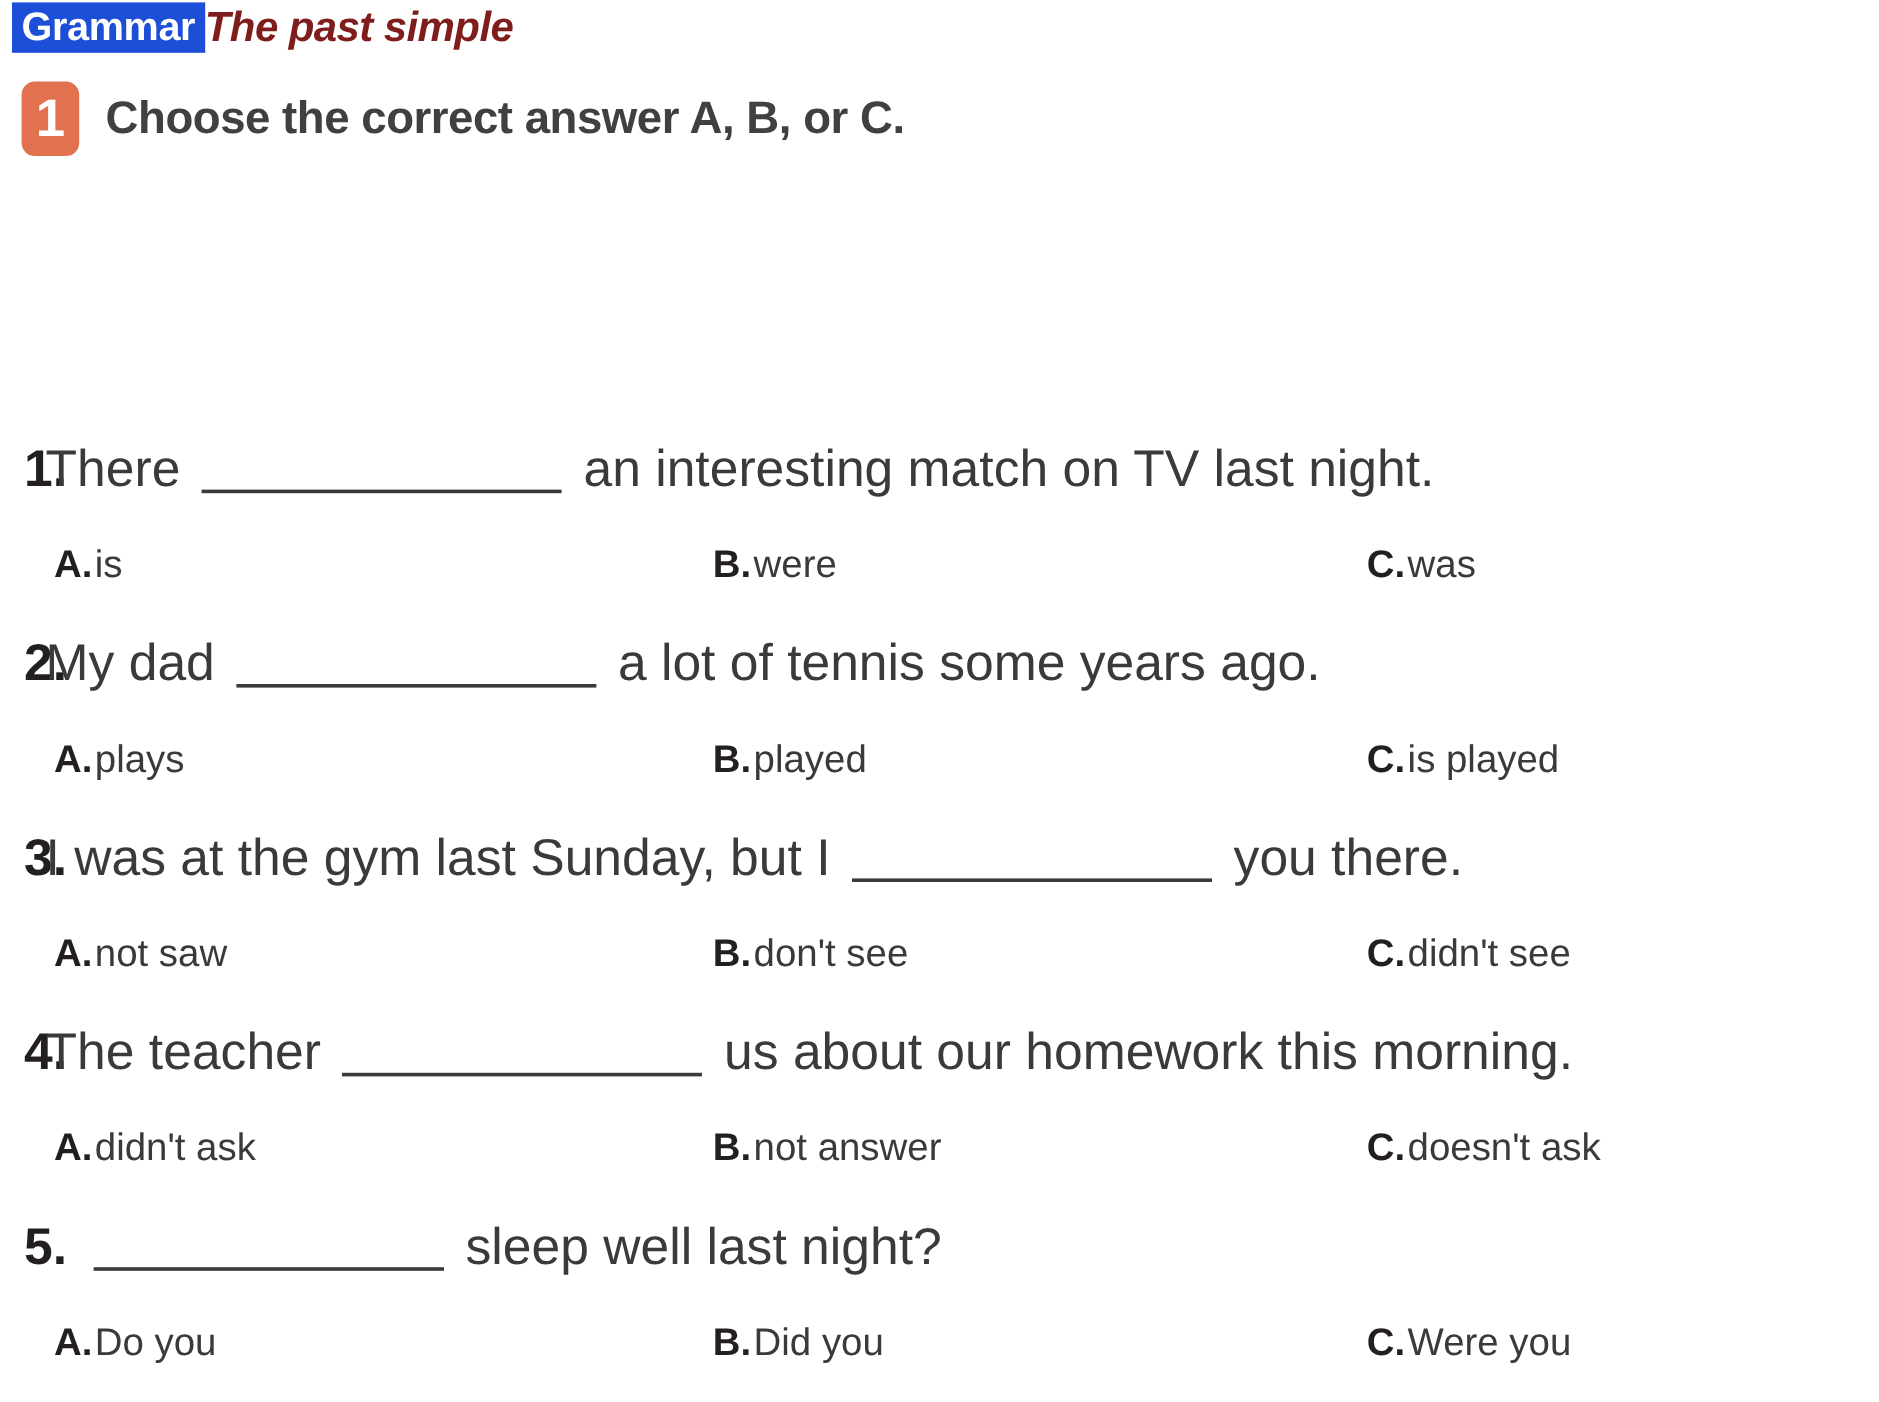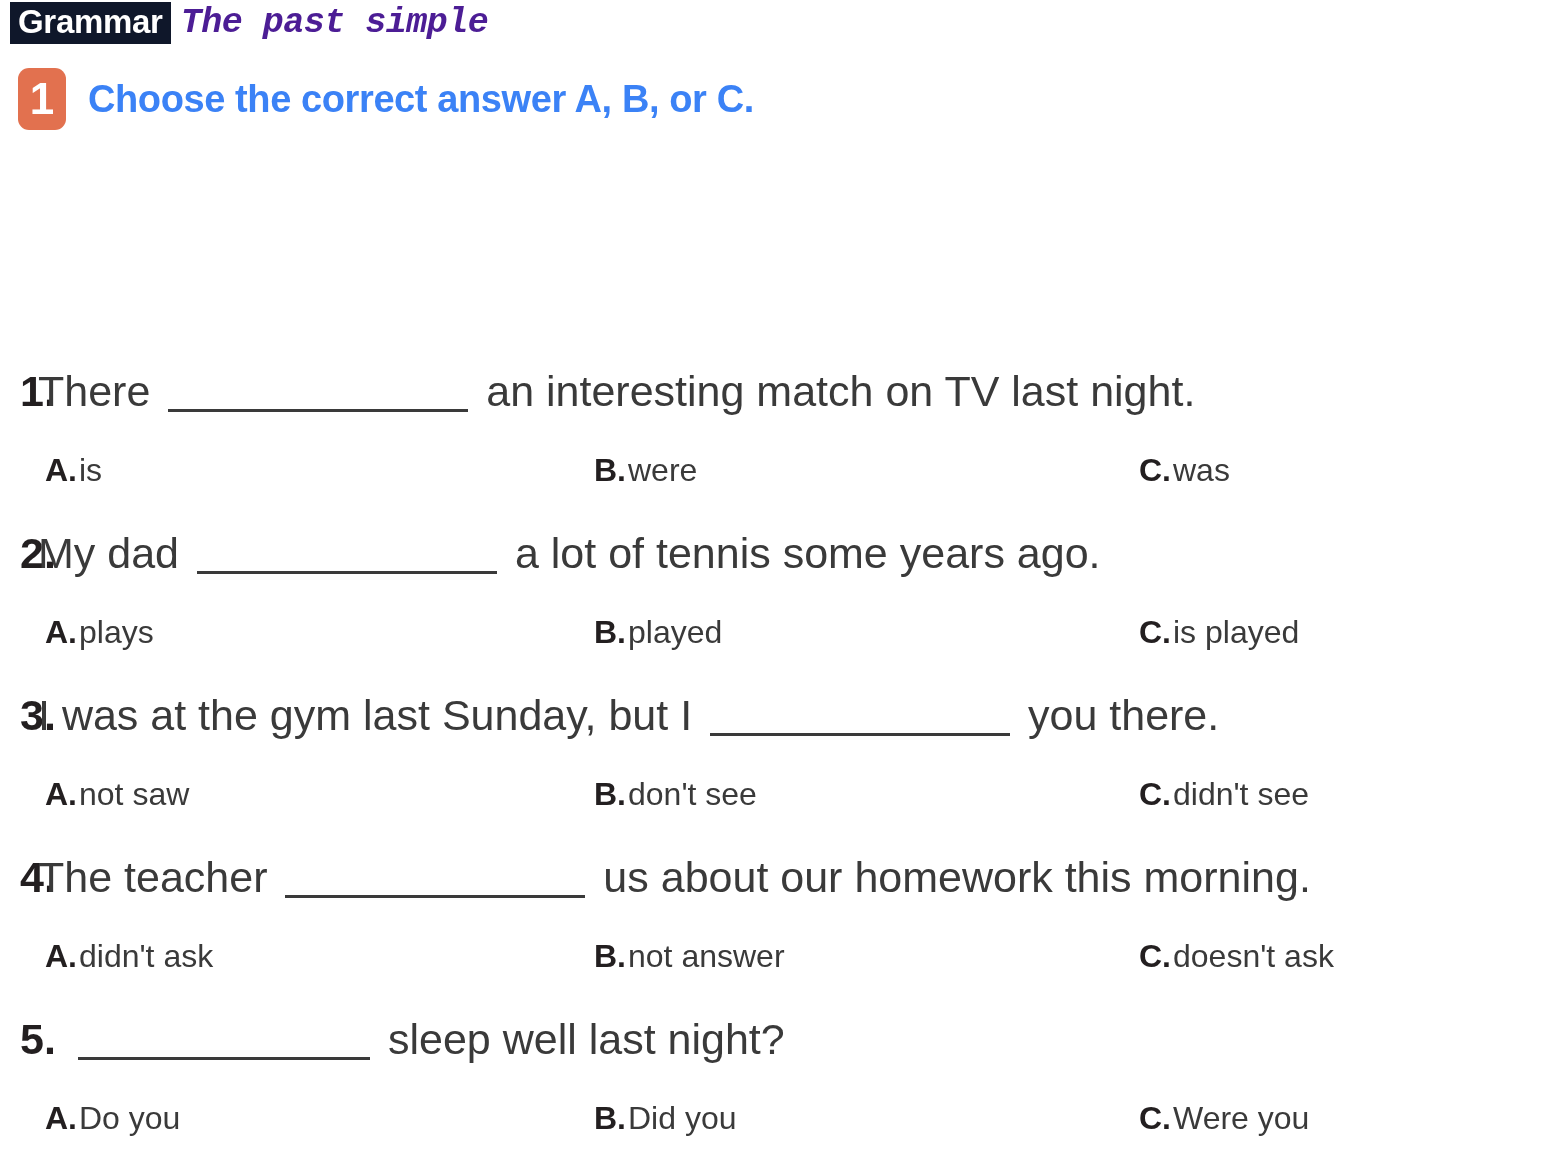"Grammar" .grammar-badge { background: #0f172a -> #1d4ed8 }
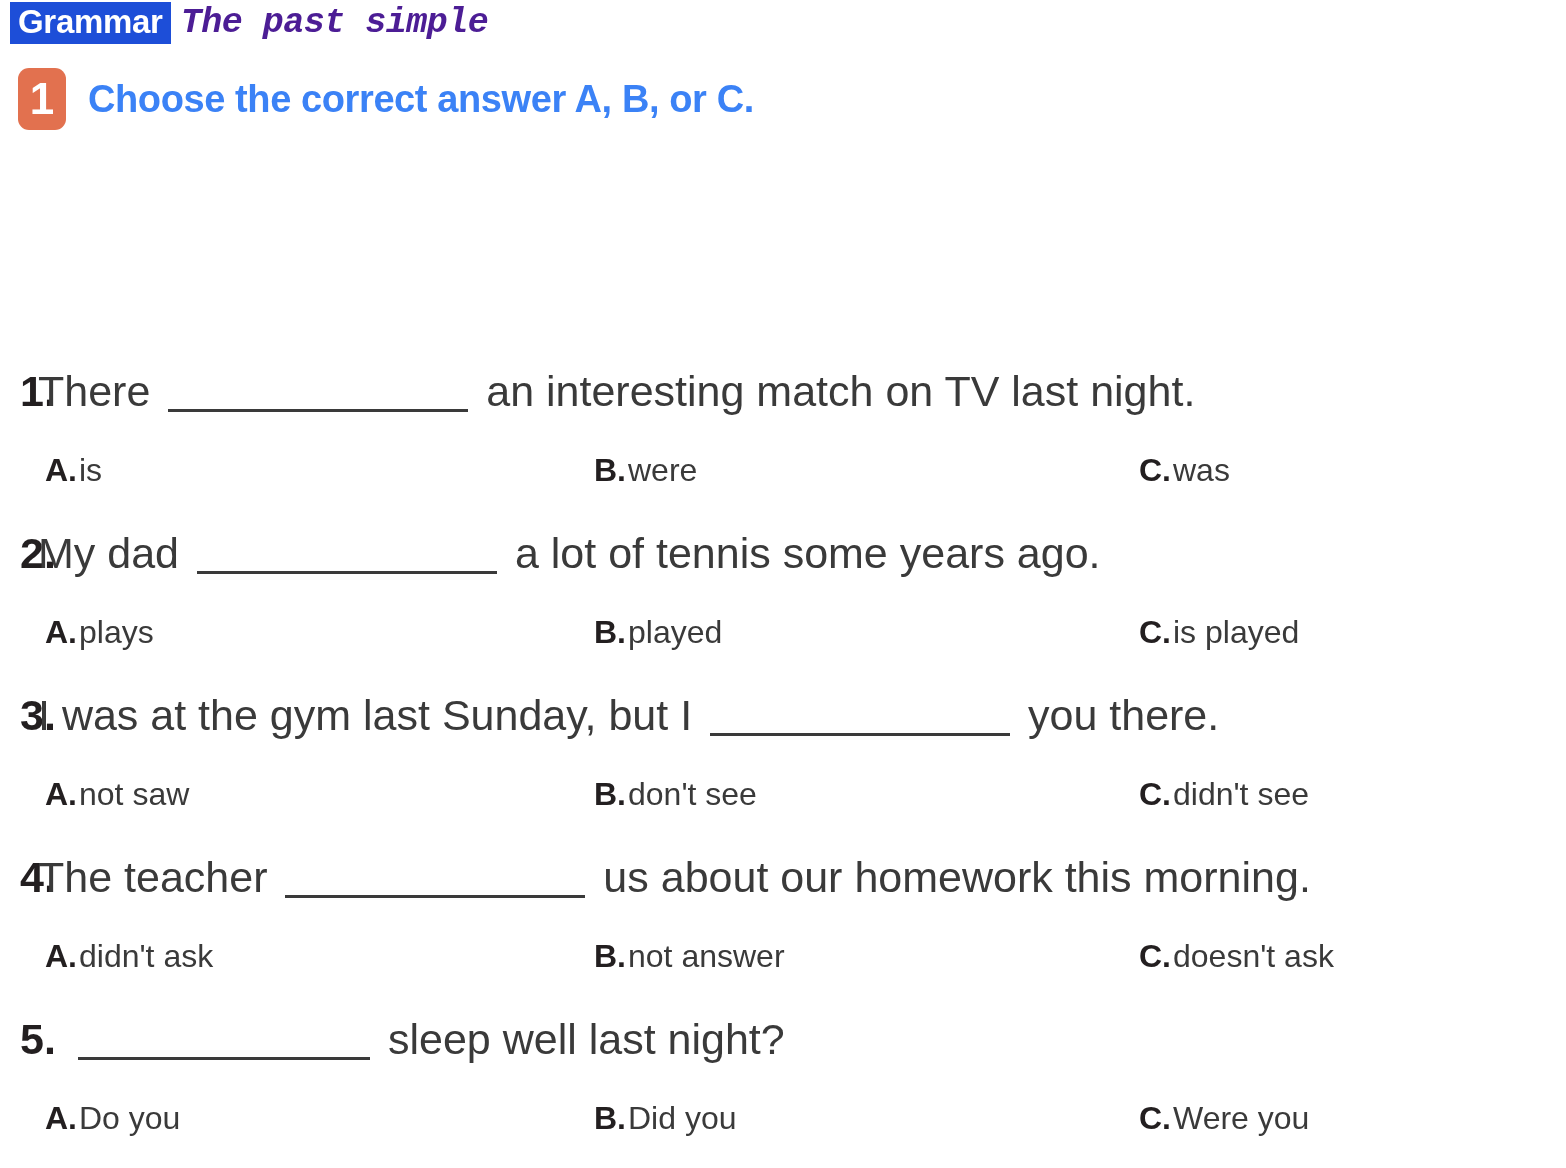"The past simple" .section-title { color: #4c1d95 -> #7f1d1d; font-family: Liberation Mono, monospace -> none; margin-left: 10px -> none }
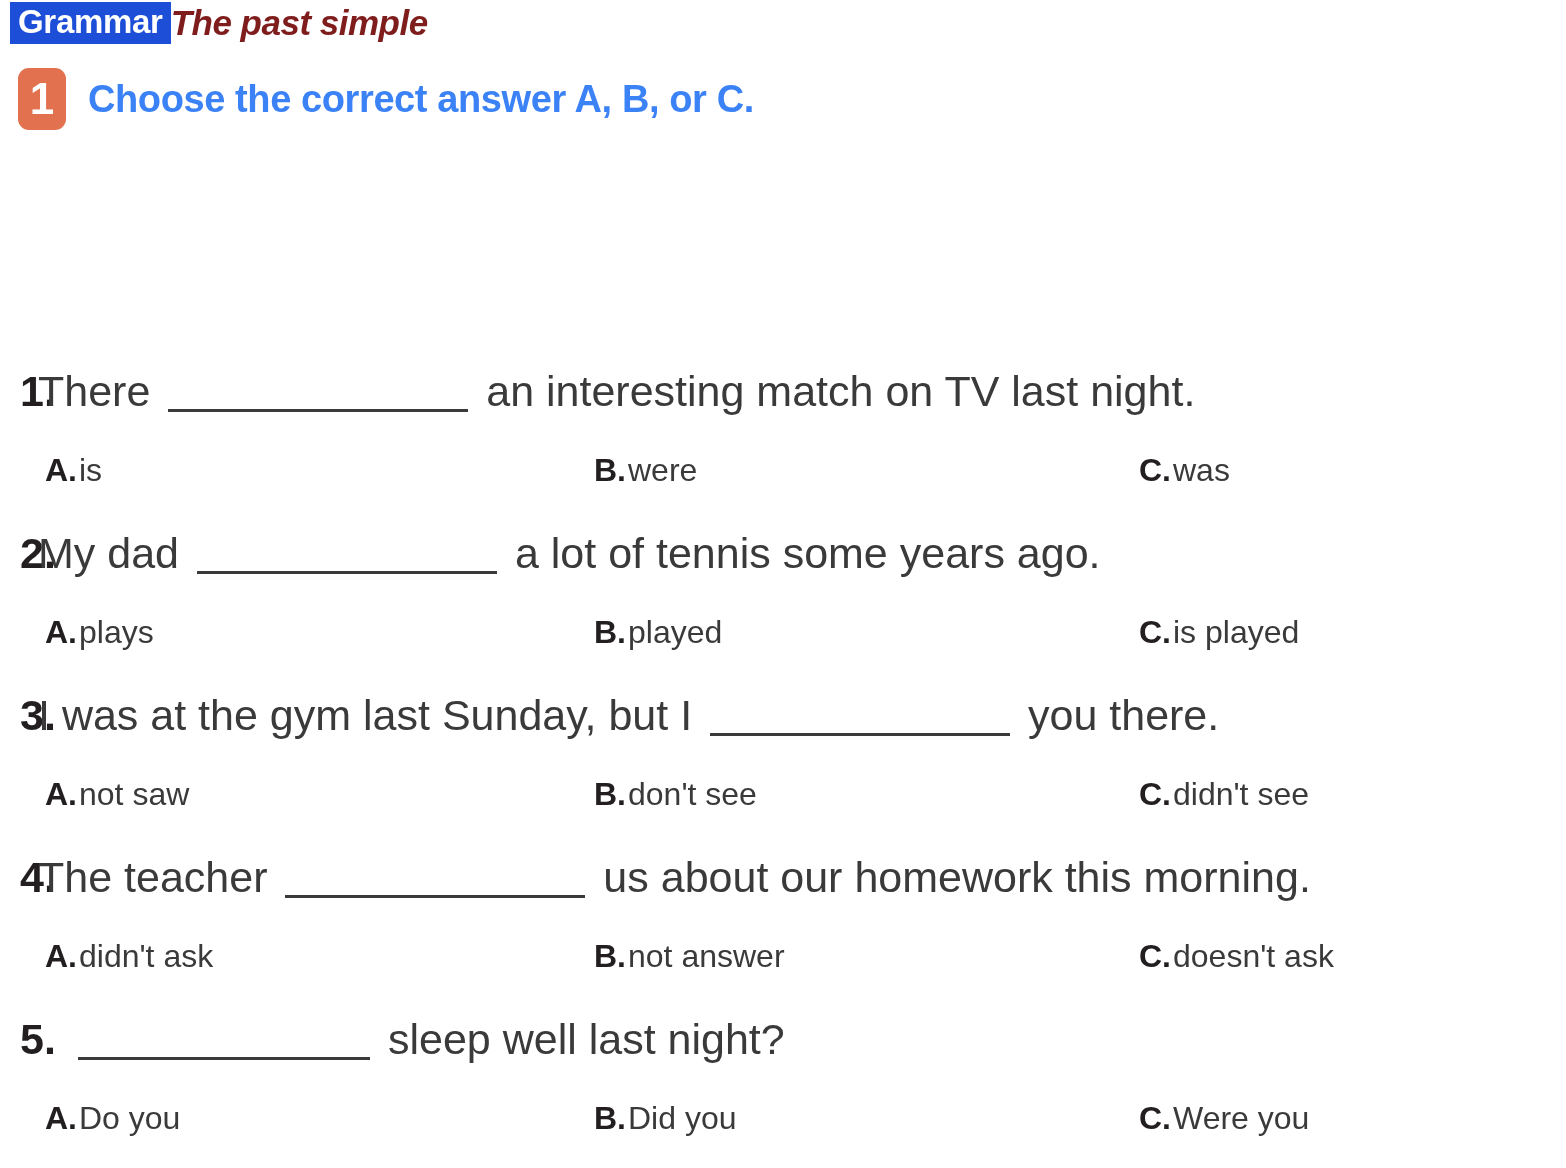"Choose the correct answer A," .instruction-text { color: #3b82f6 -> #404040 }
